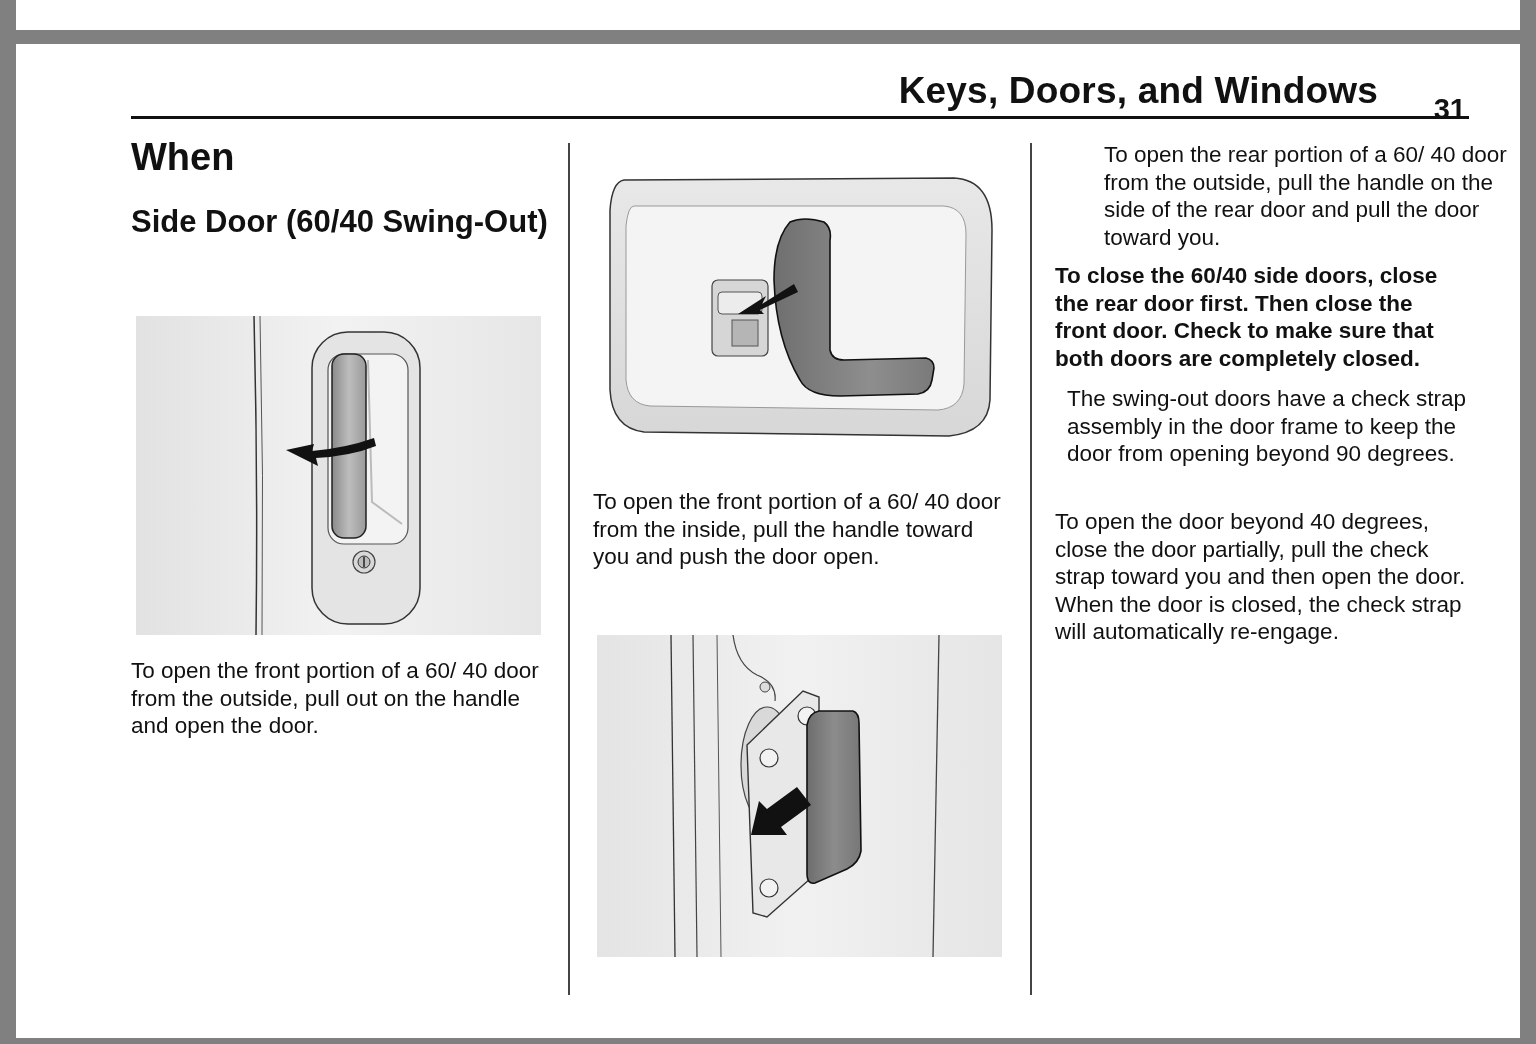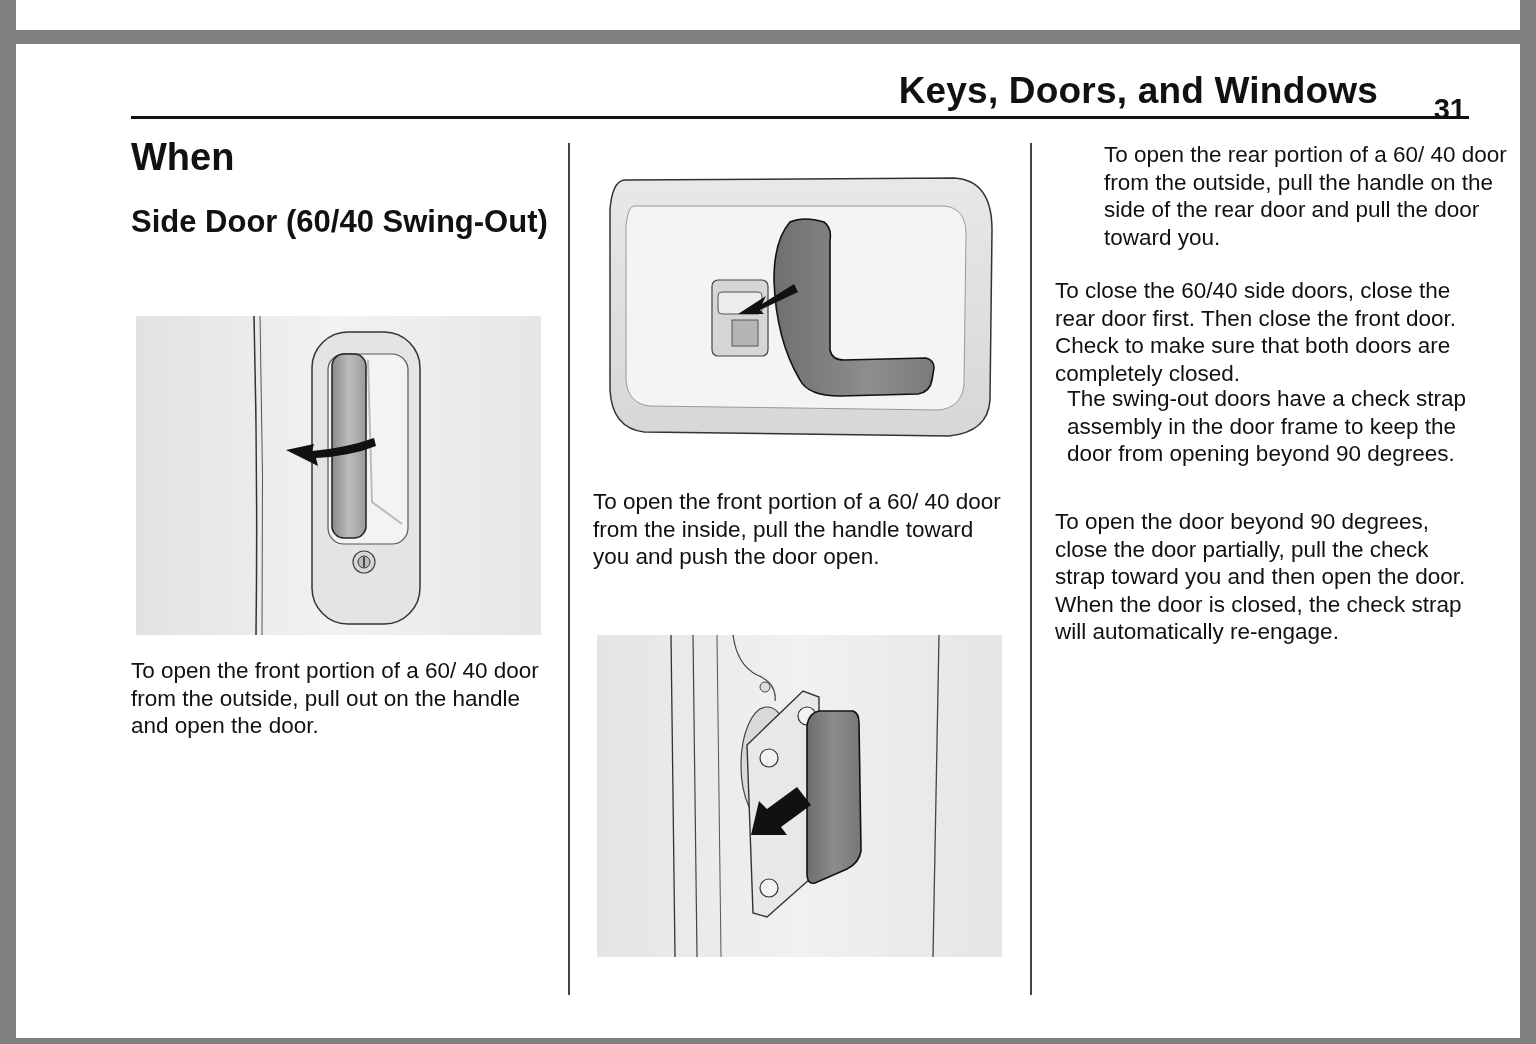"To close the 60/40 side" div.para { font-weight: none -> bold; top: 277px -> 262px }
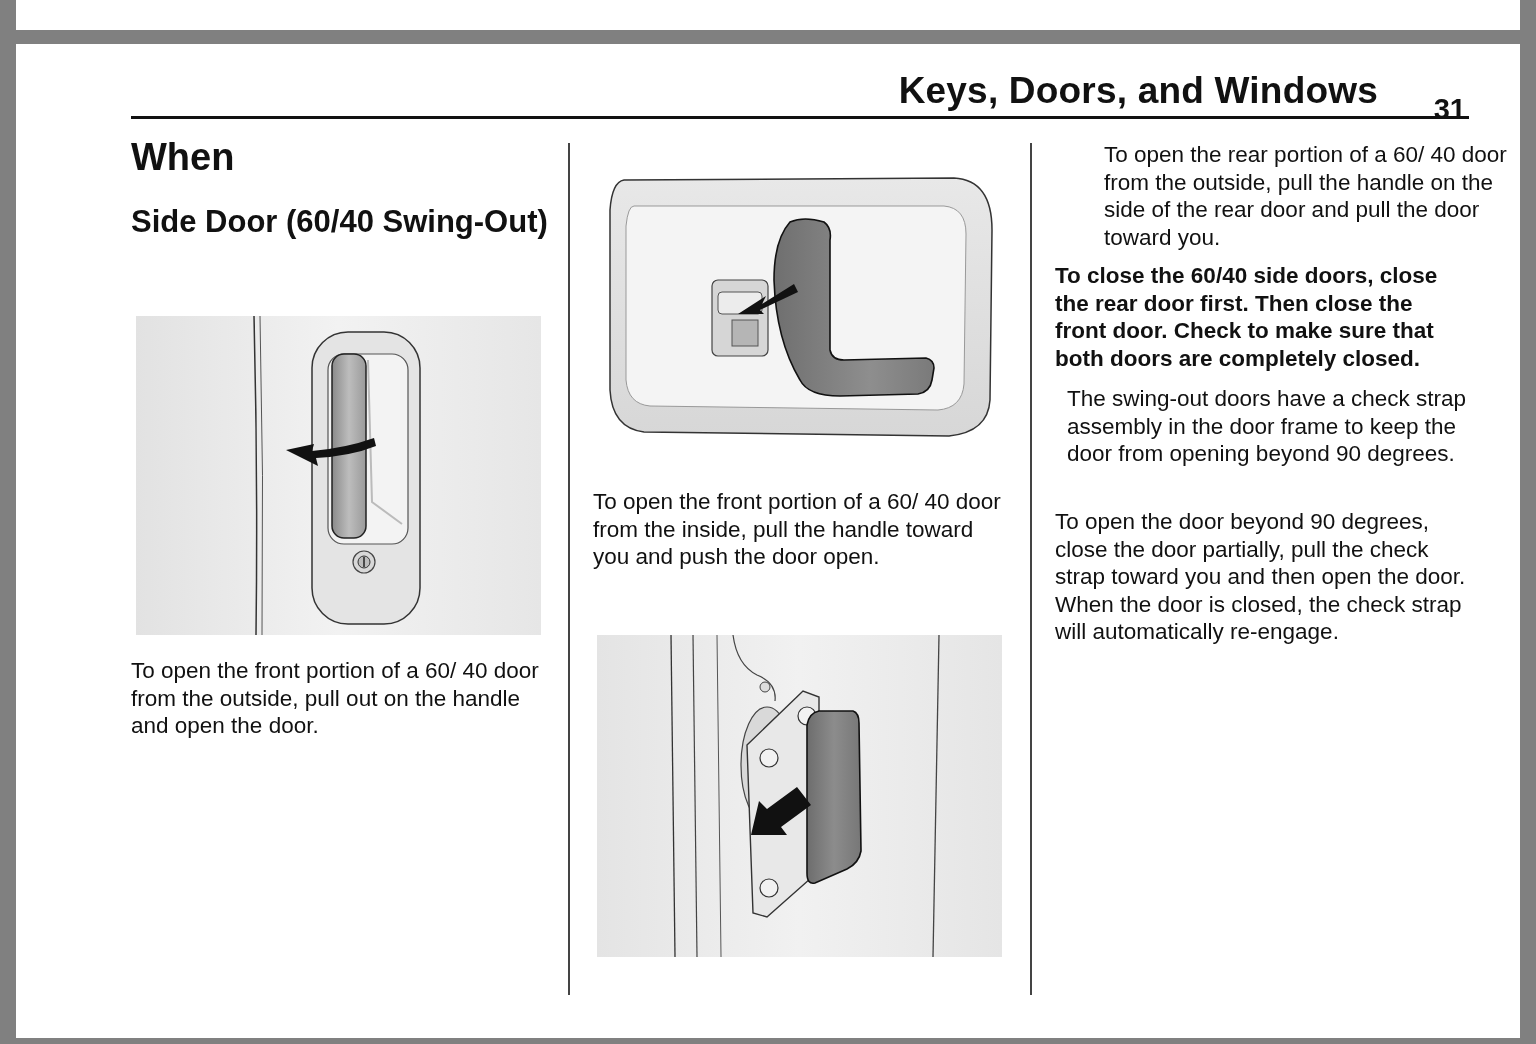"To open the door beyond" div.para { text: 90 -> 40 }
